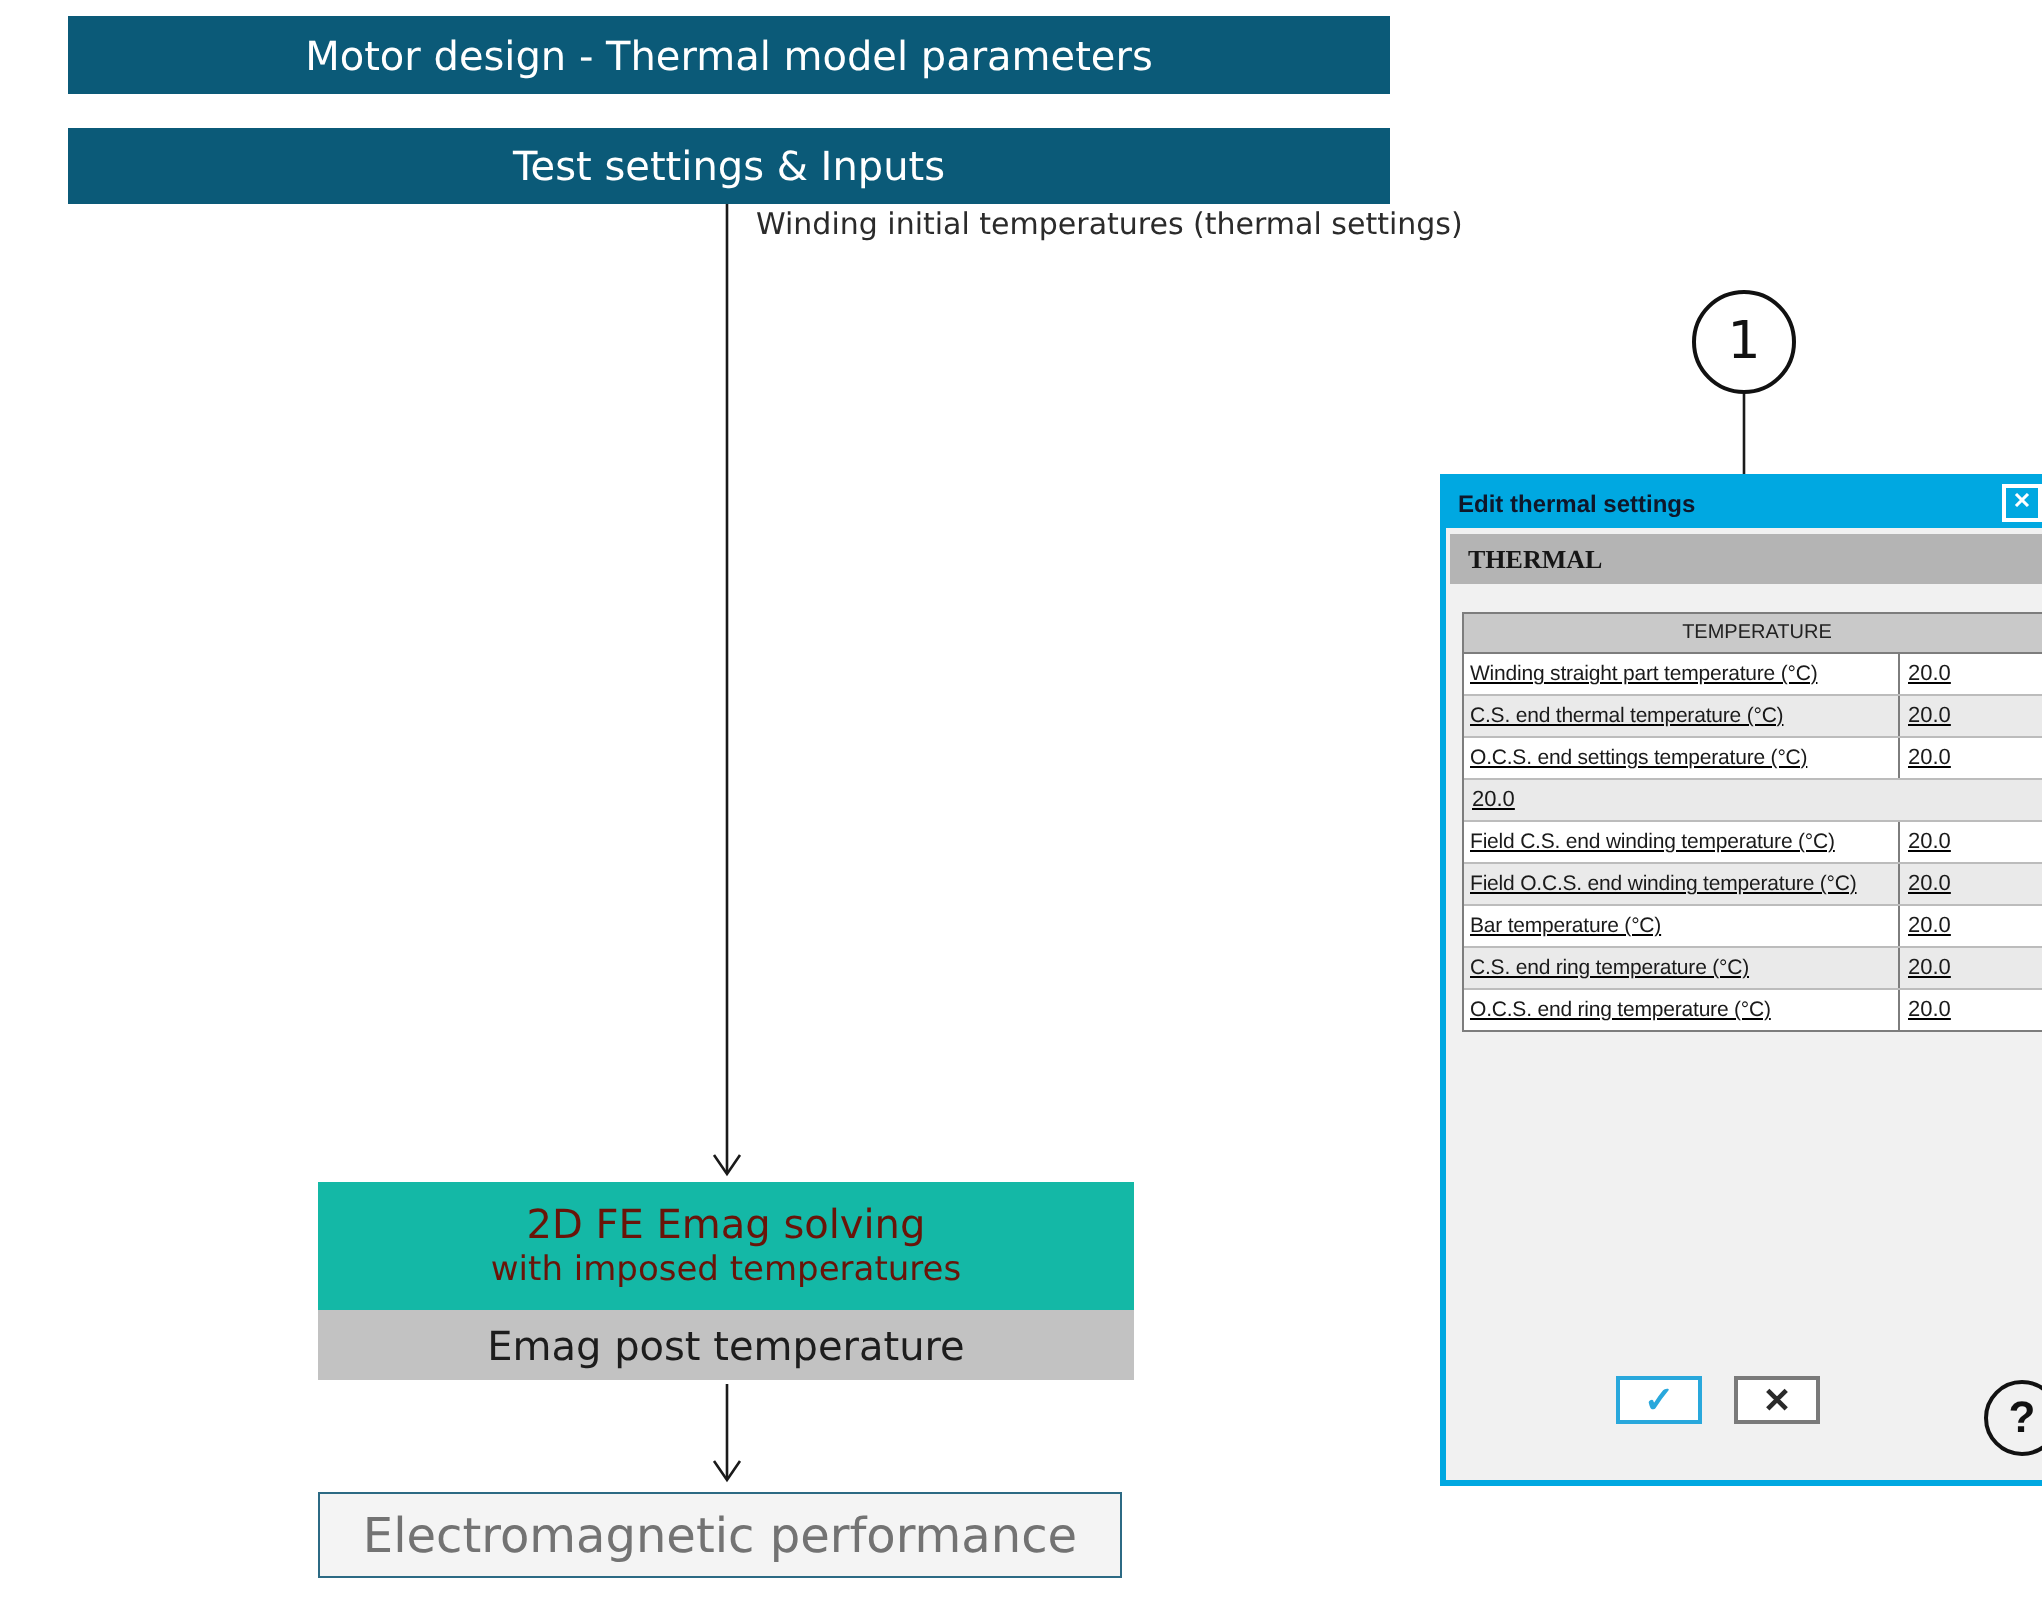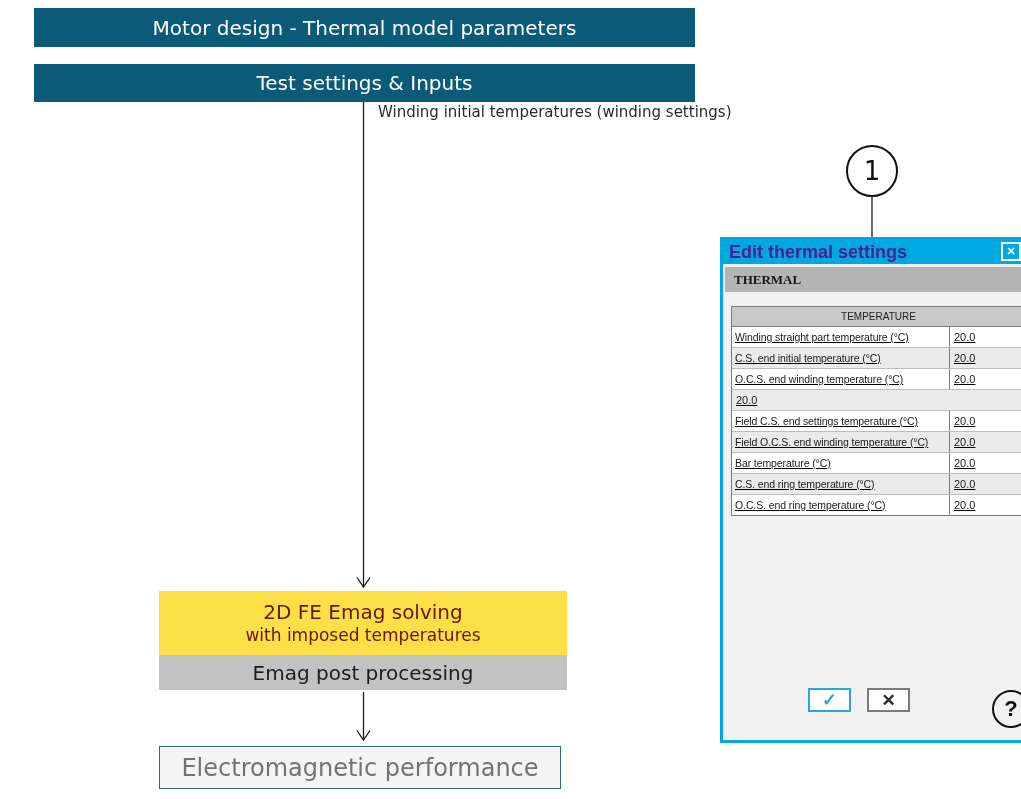"Winding initial temperatures (winding" div.abs { text: winding -> thermal }
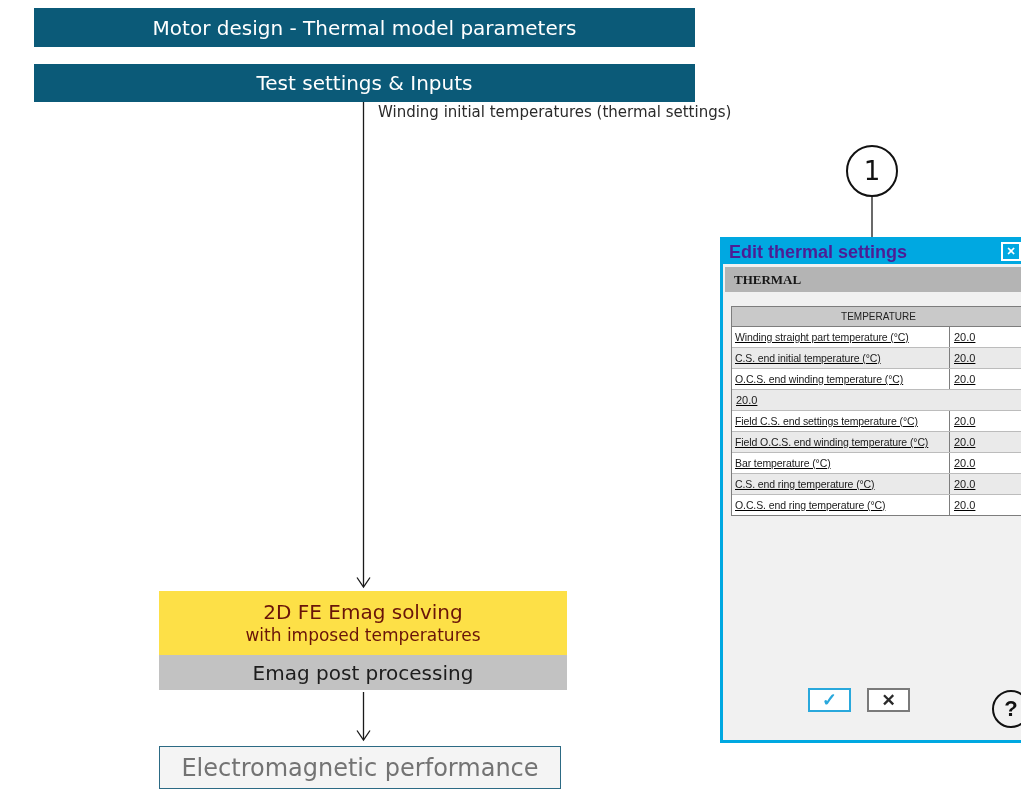"Edit thermal settings" #dialog-title { color: #4c1d95 -> #0f172a; font-size: 18px -> 12px }
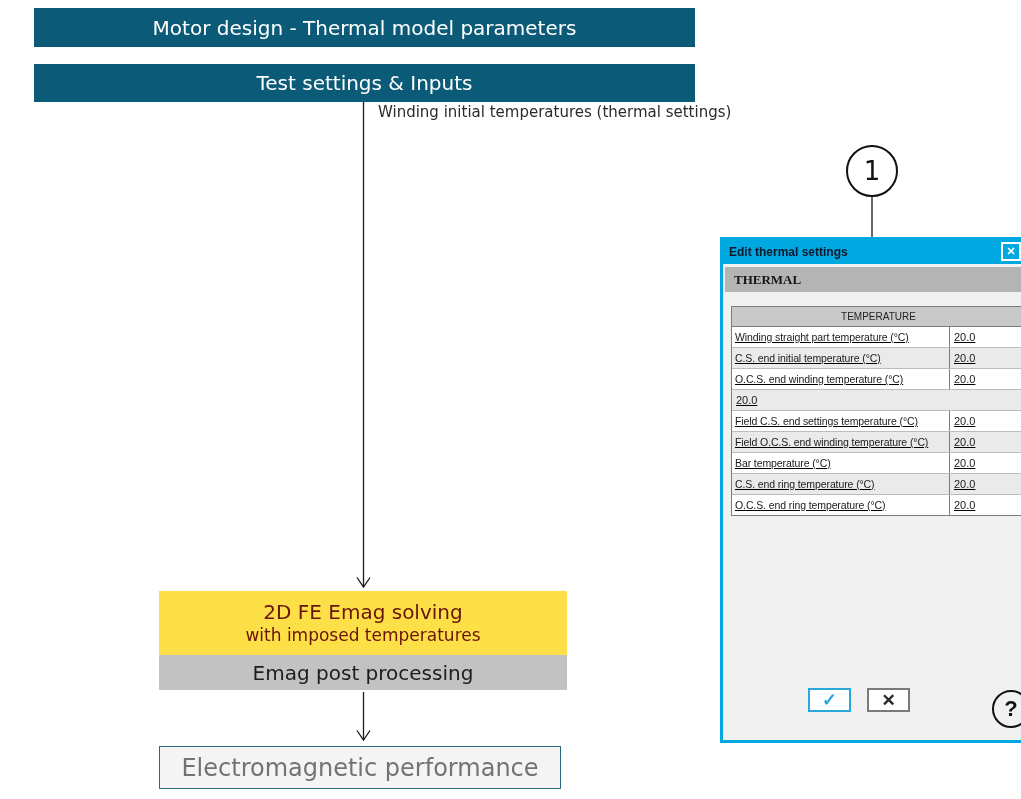"C.S. end initial temperature (°C)" div.t-cell-label { text: initial -> thermal }
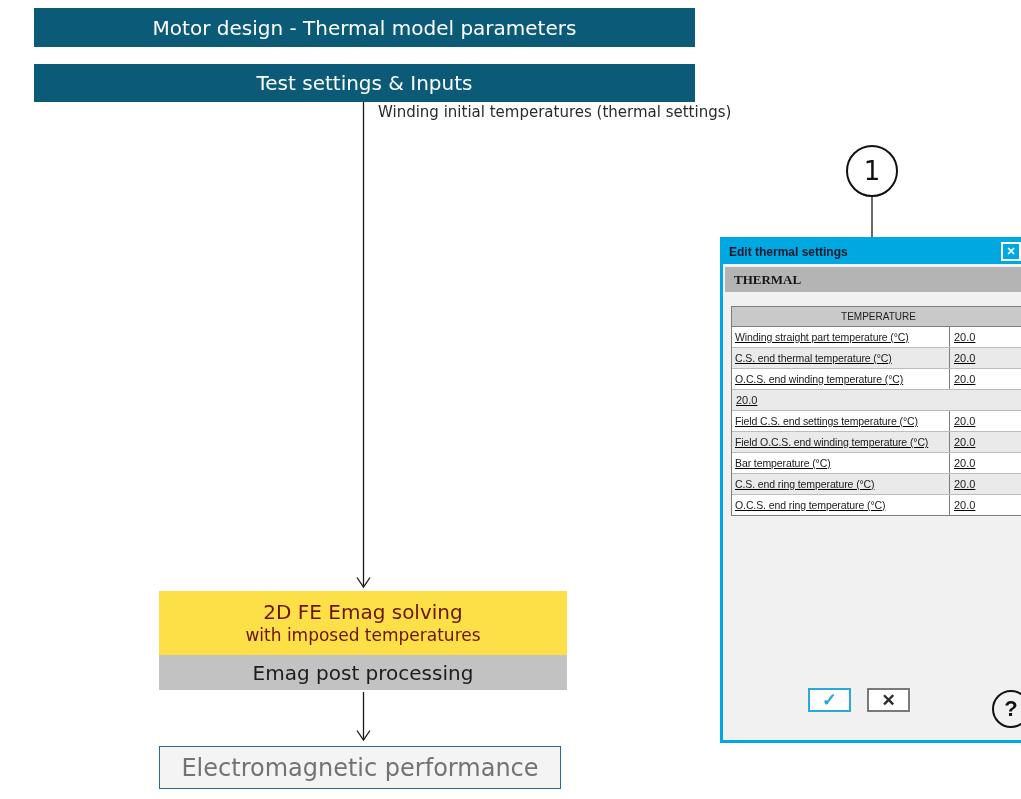"O.C.S. end winding temperature (°C)" div.t-cell-label { text: winding -> settings }
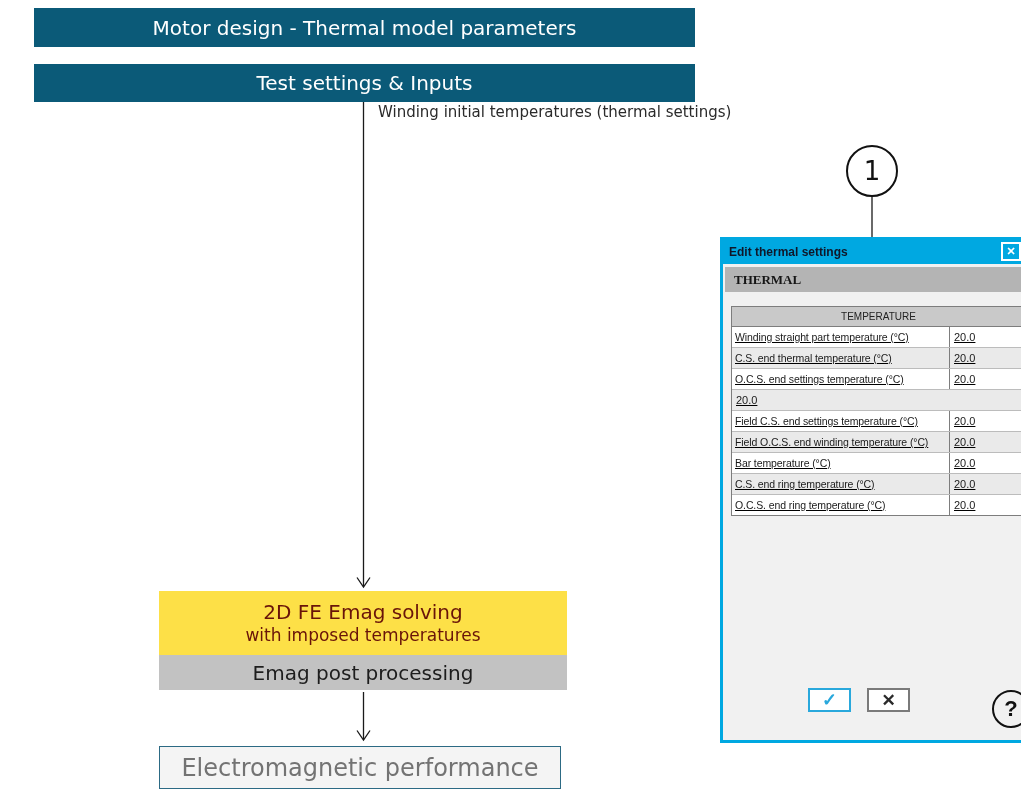"Field C.S. end settings temperature" div.t-cell-label { text: settings -> winding }
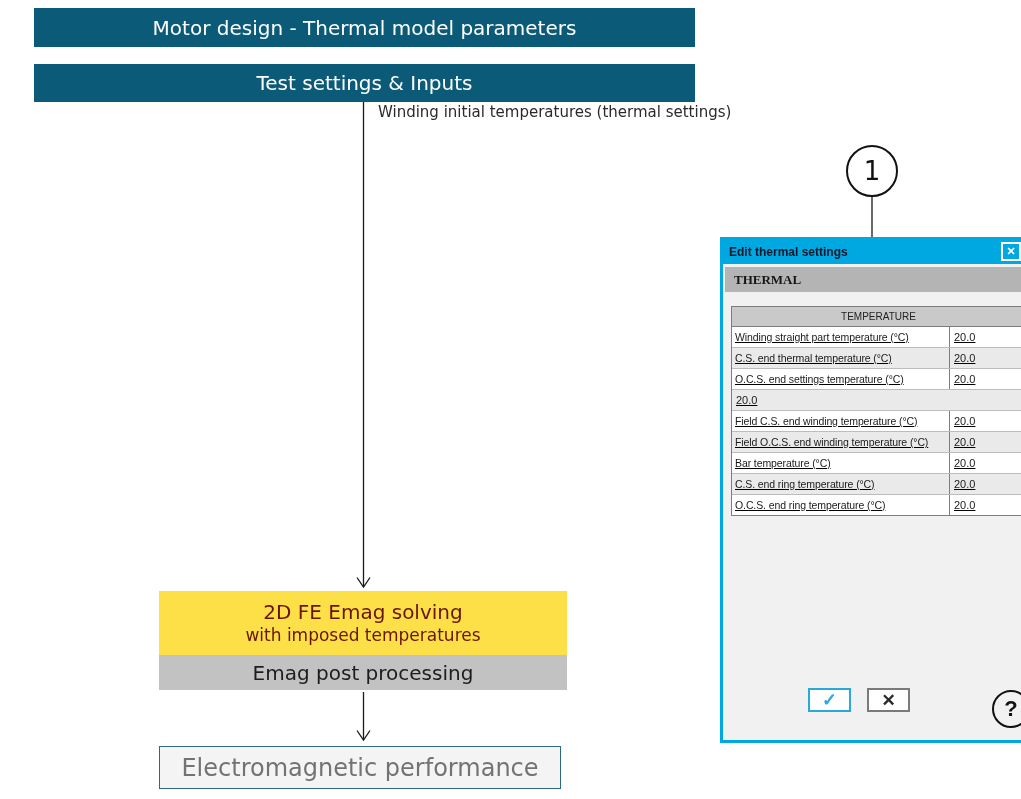"2D FE Emag solving" #solver-box { background: #fde047 -> #14b8a6 }
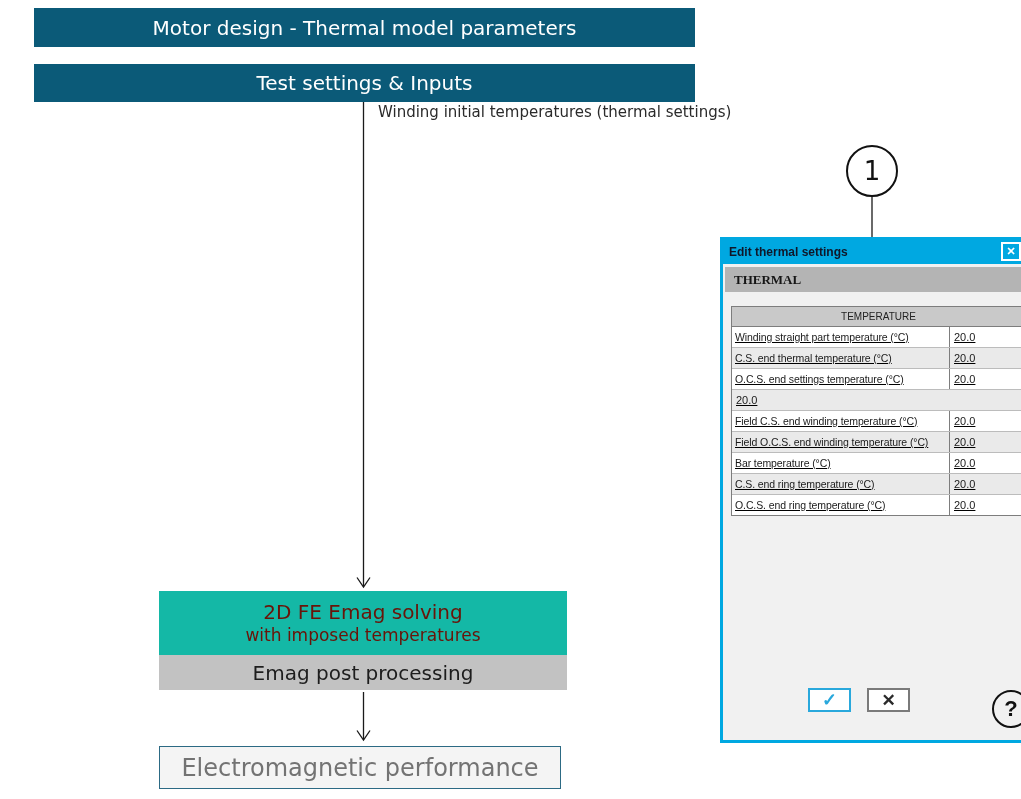"Emag post processing" div.abs { text: processing -> temperature }
